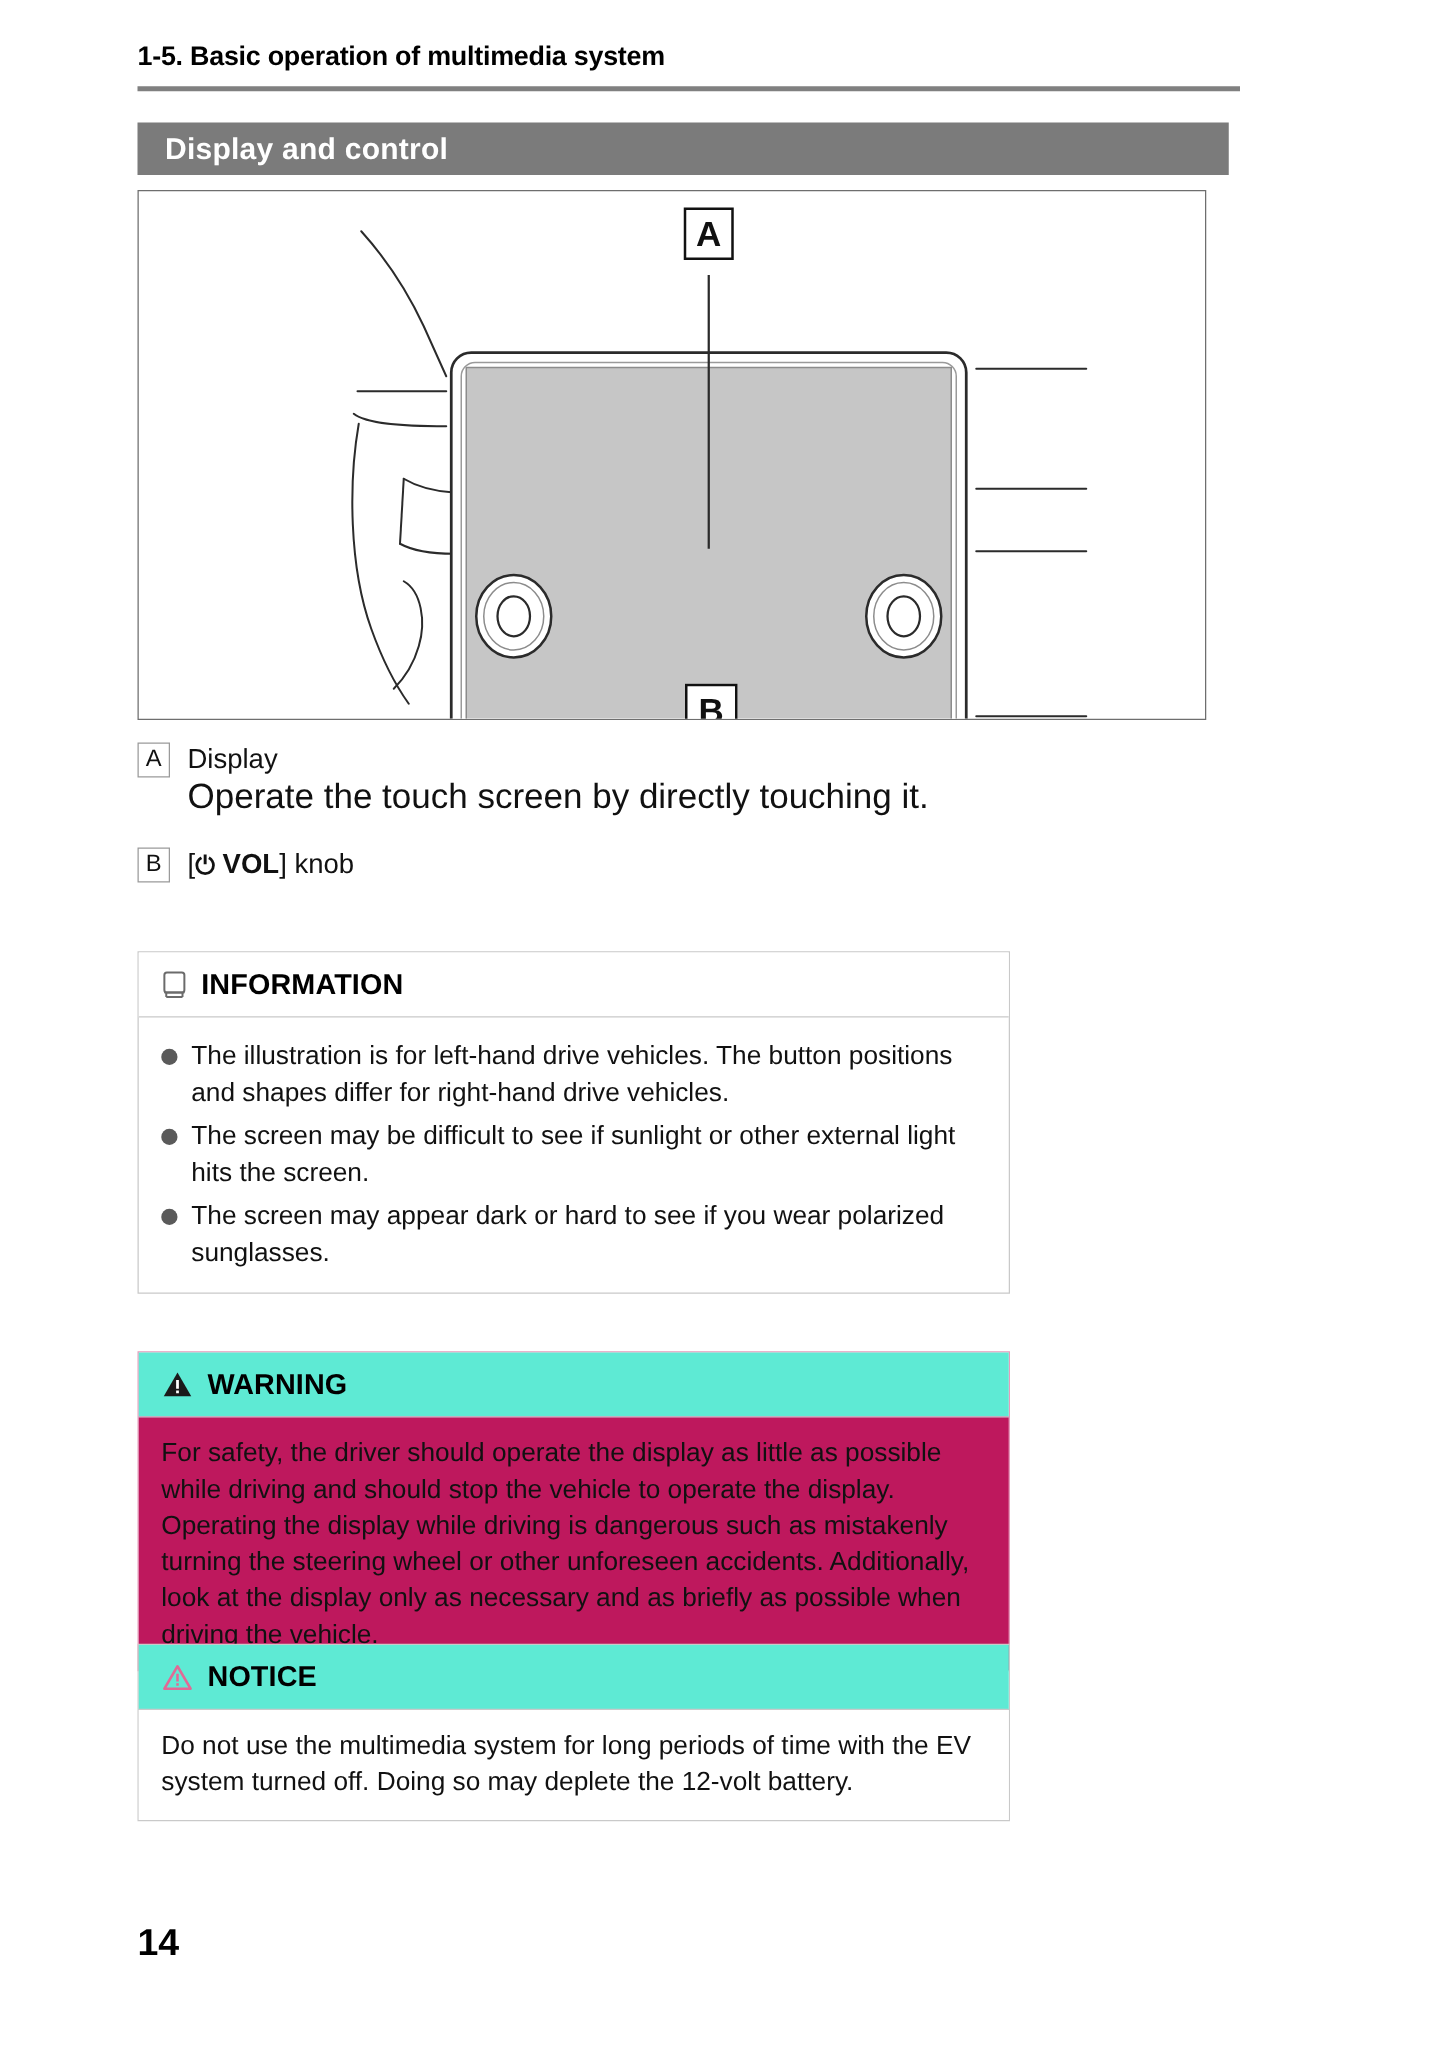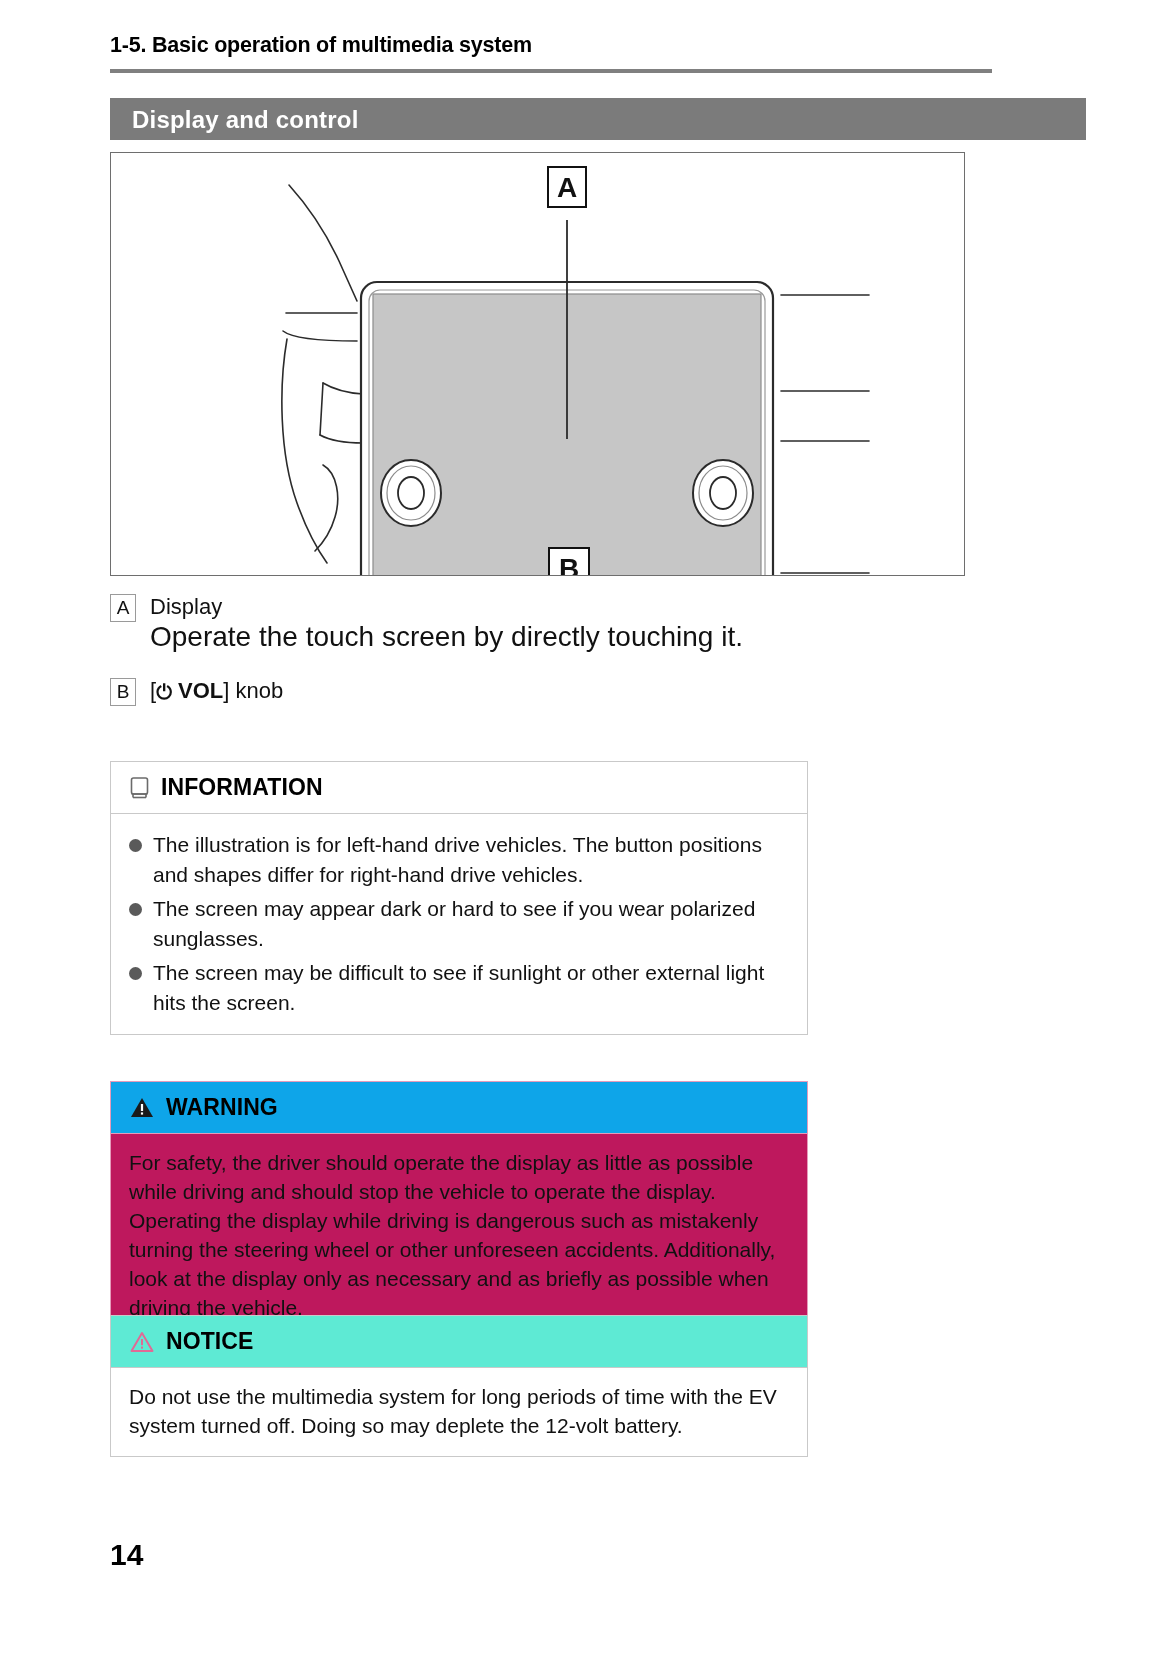"Display and control" .section-banner { width: 976px -> 873px }
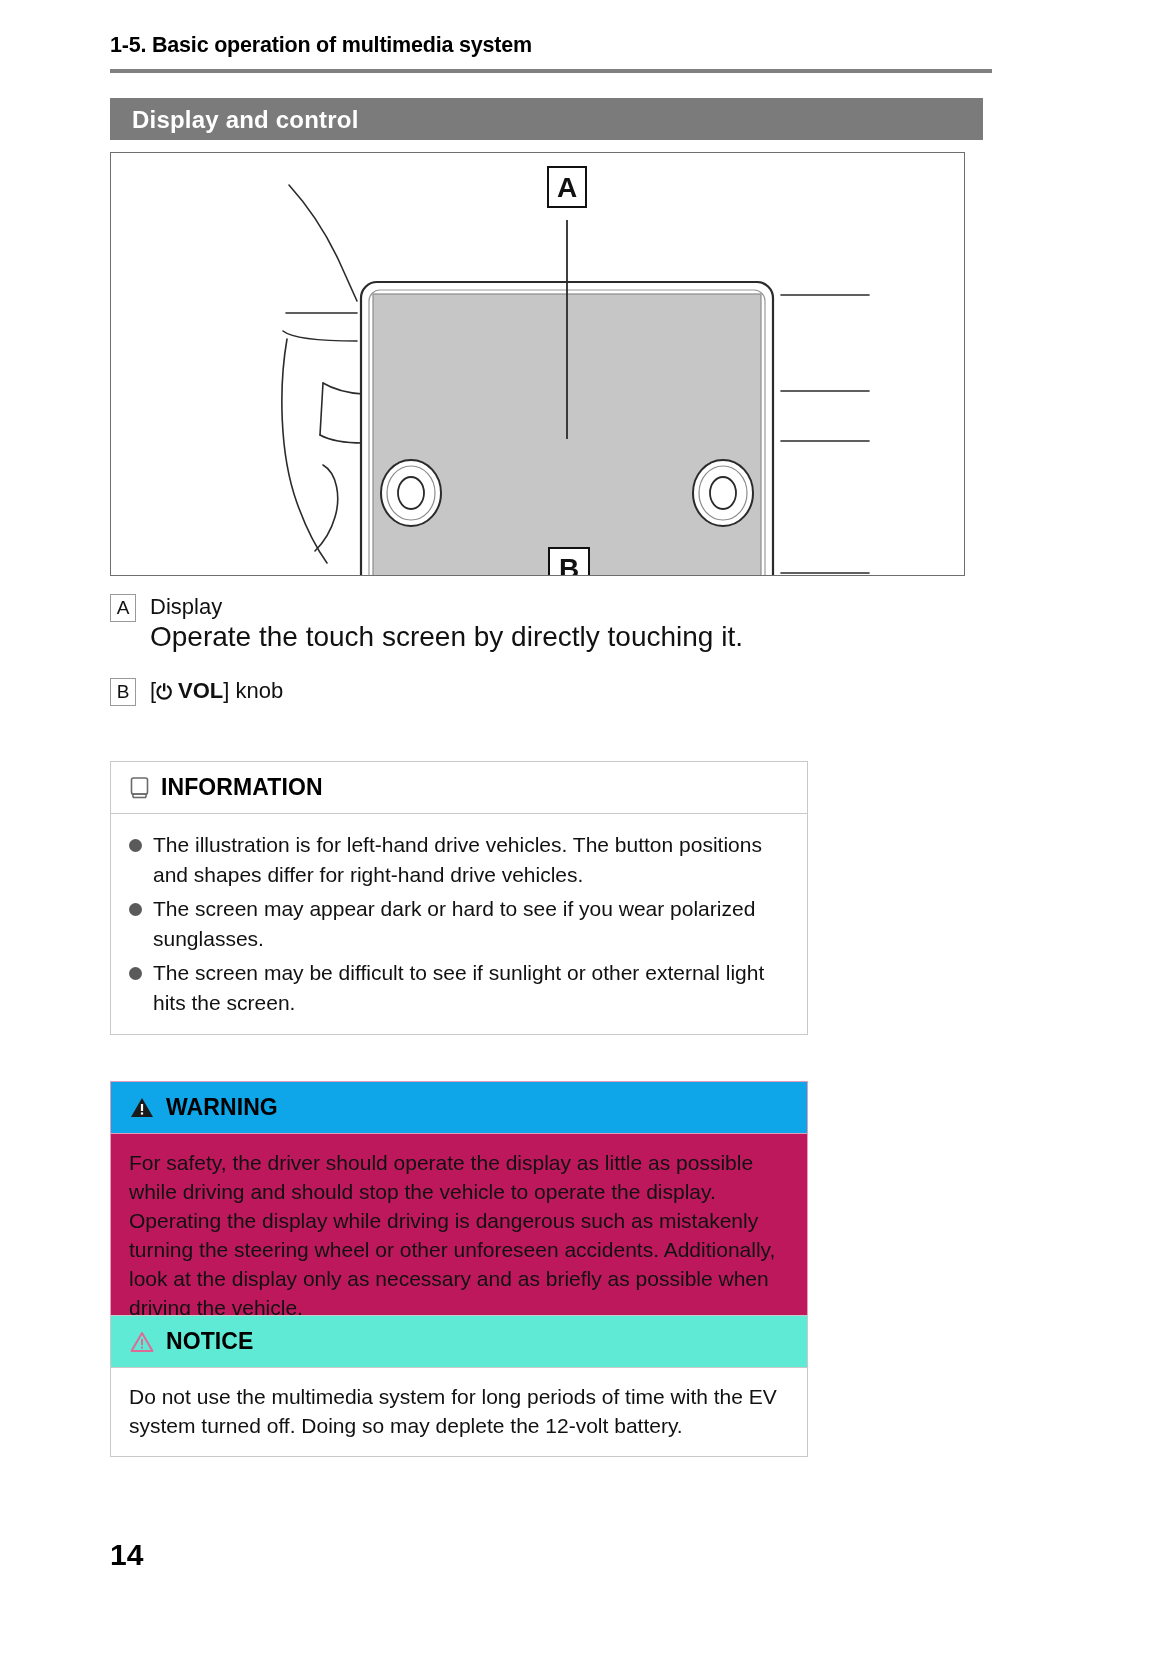"The screen may appear dark" div.bullet-row { order: before "The screen may be difficult" -> after "The screen may be difficult" }
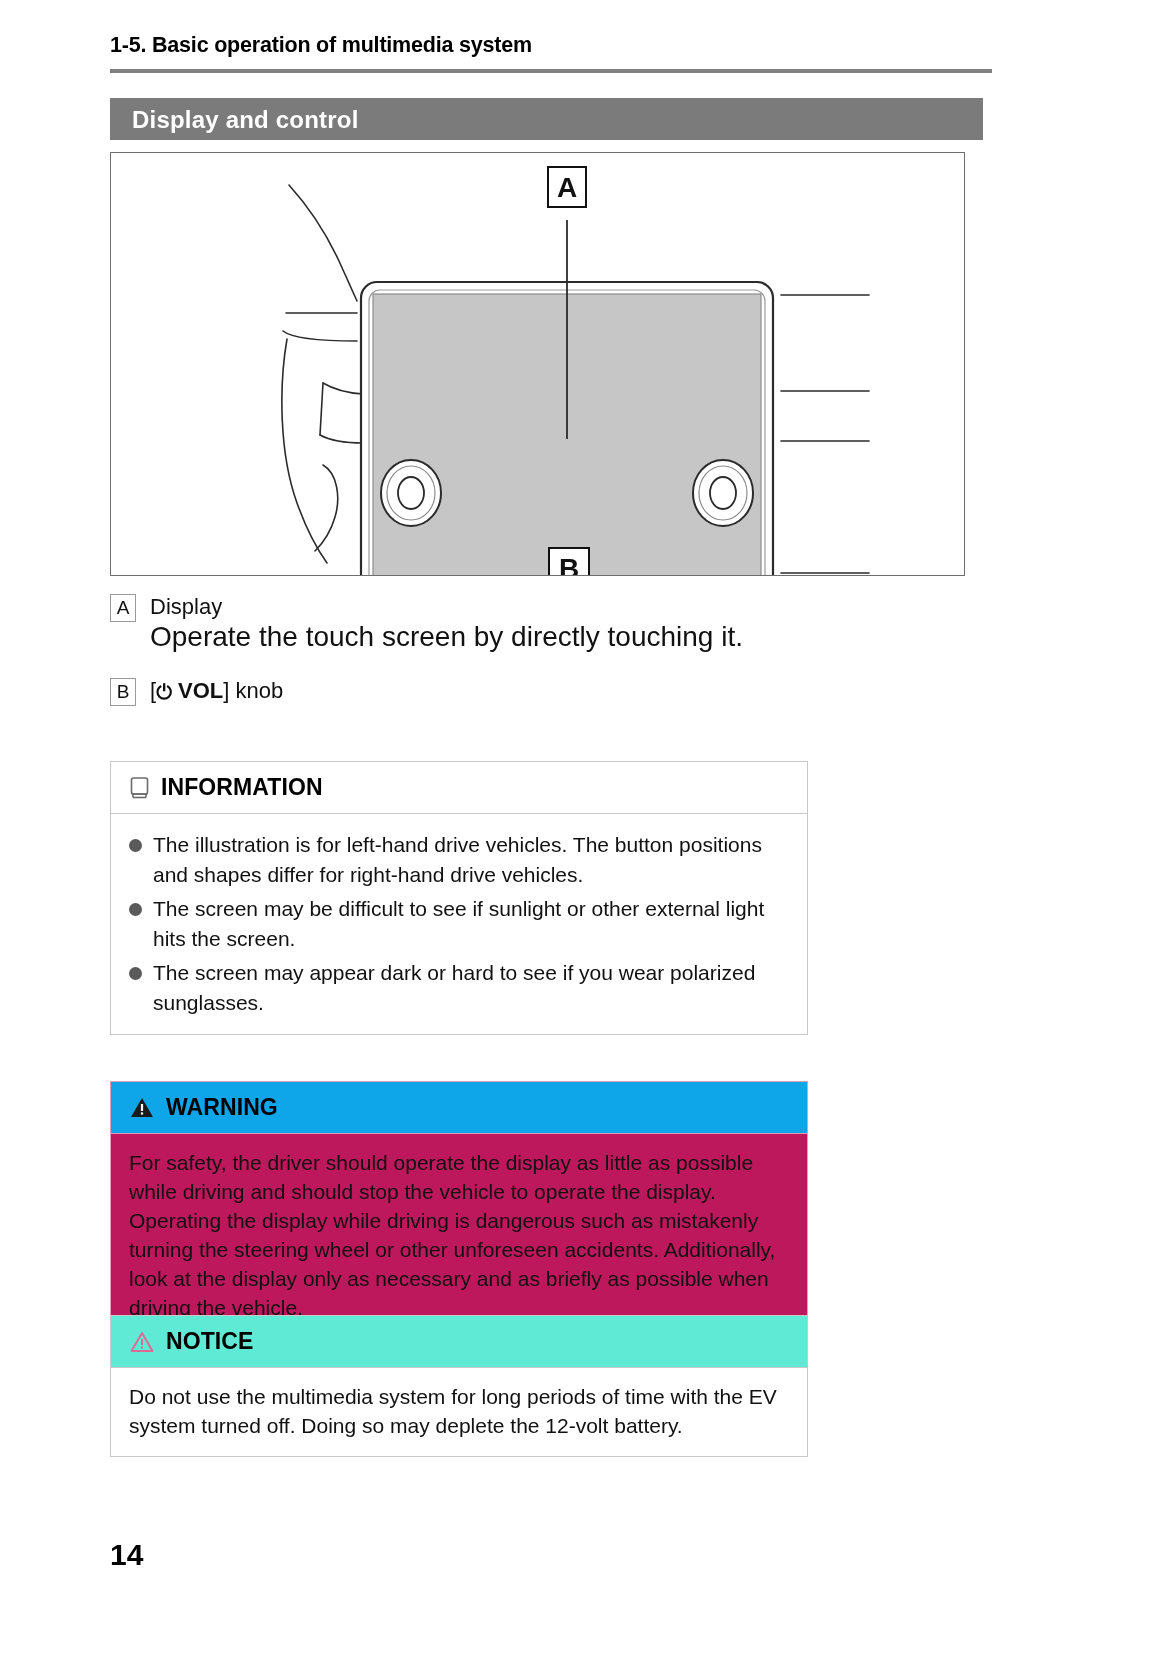"WARNING" .warn-head { background: #0ea5e9 -> #5eead4 }
